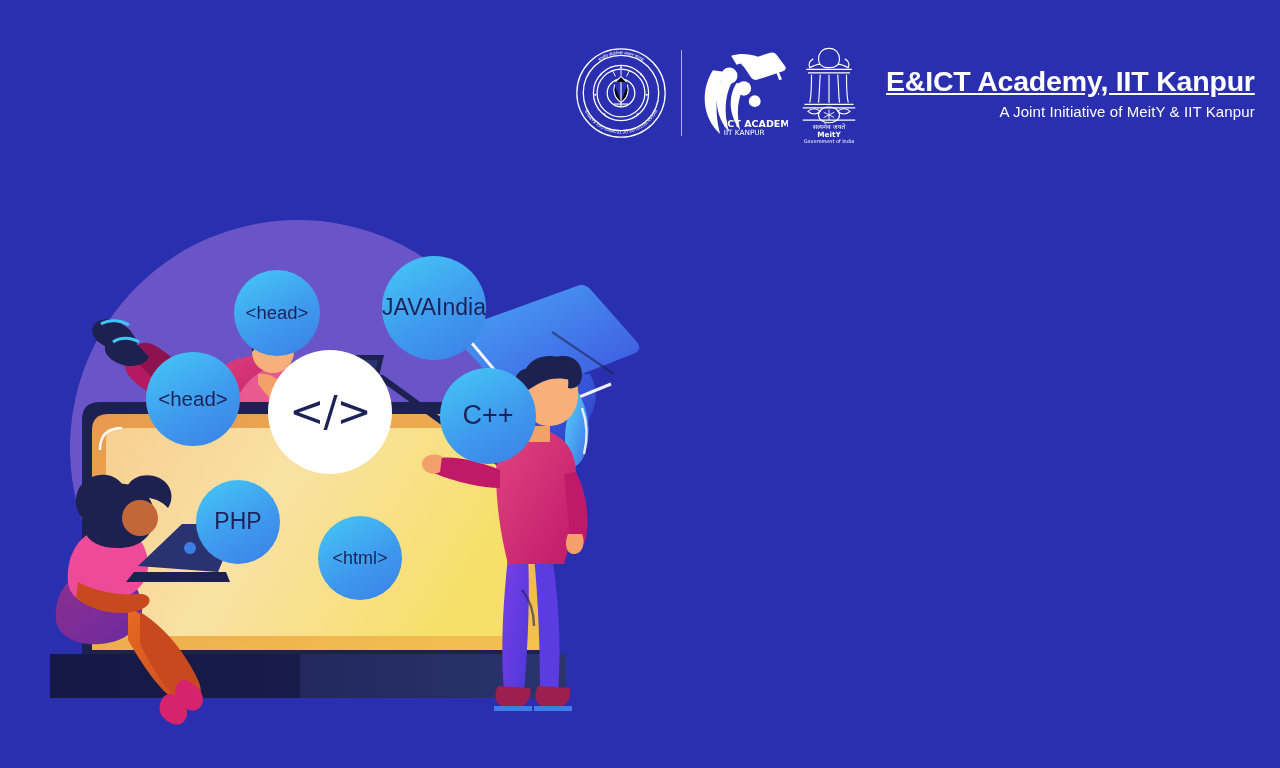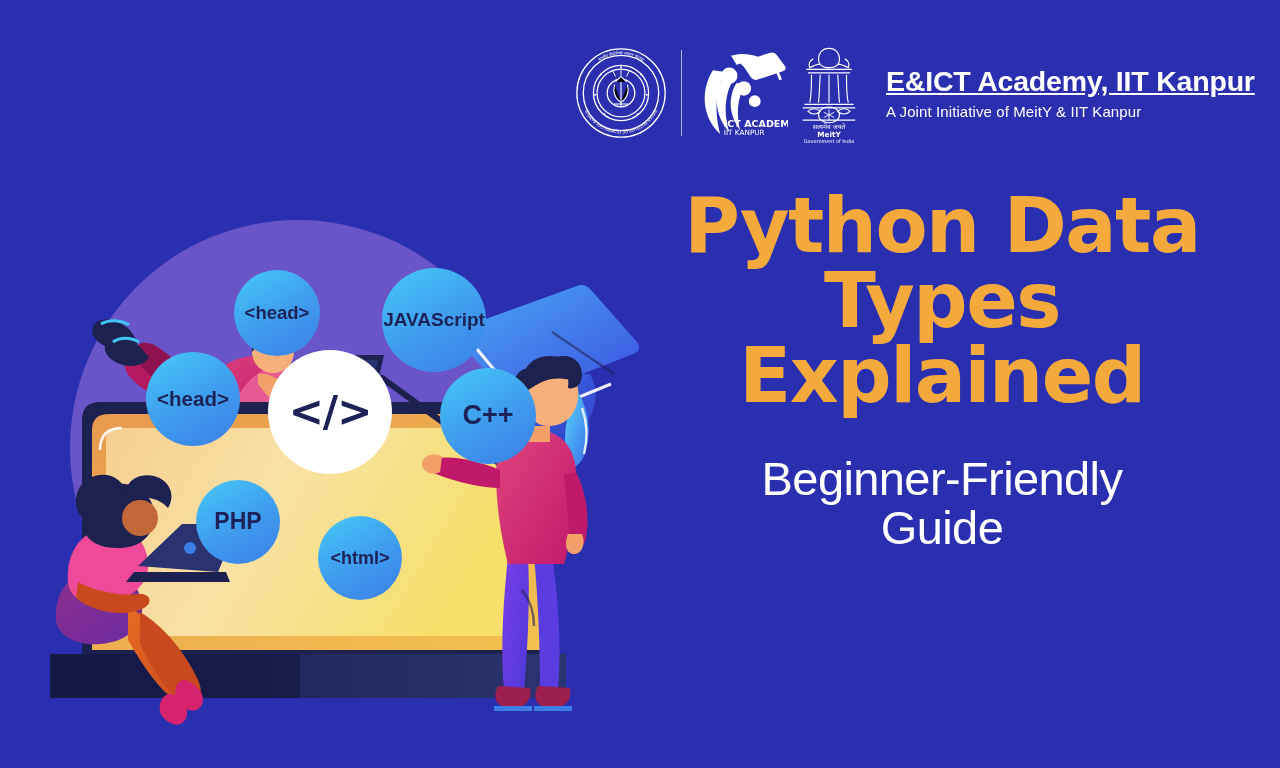"A Joint Initiative of MeitY" .header-sub { text-align: left -> right }
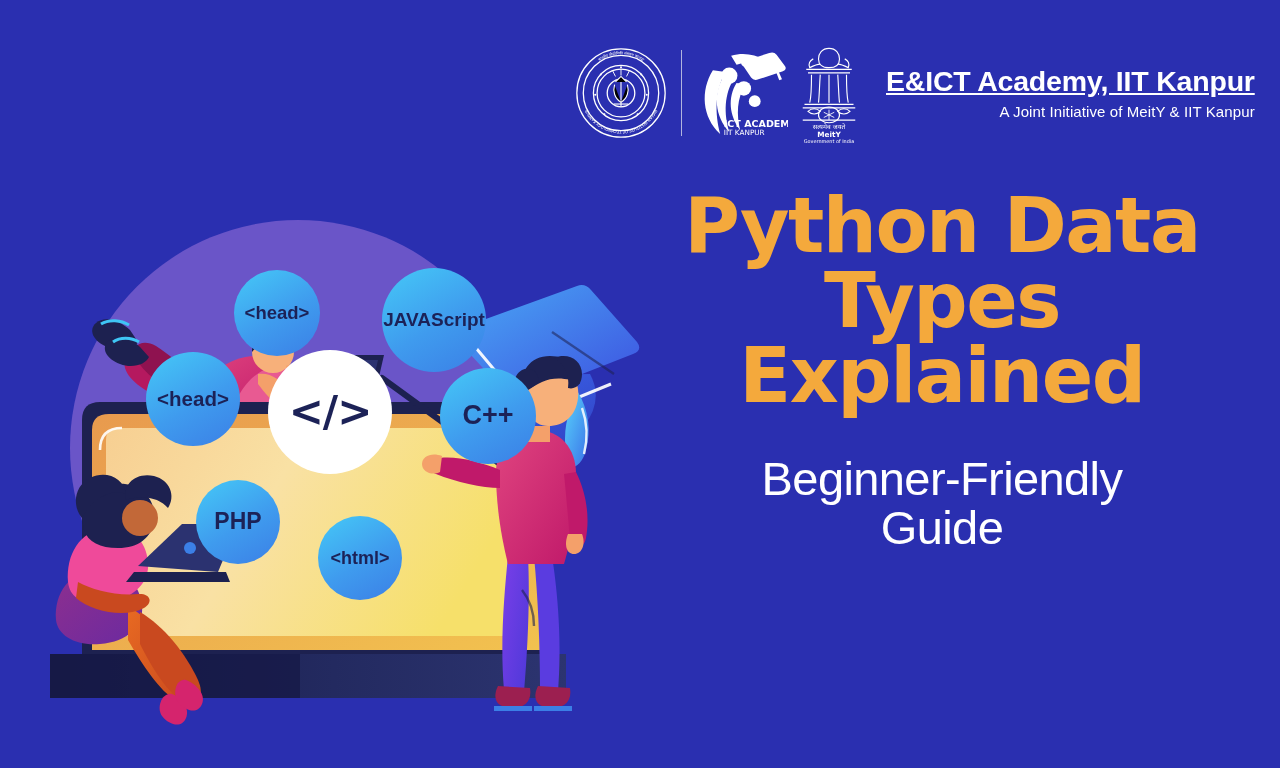"Python Data" div.copy { html: <div> <div> <div>Python Data</div> <div>Types</div> <div>Explained</div> </div> <div> <div>Beginner-Friendly</div> <div>Guide</div> </div> </div> -> none }
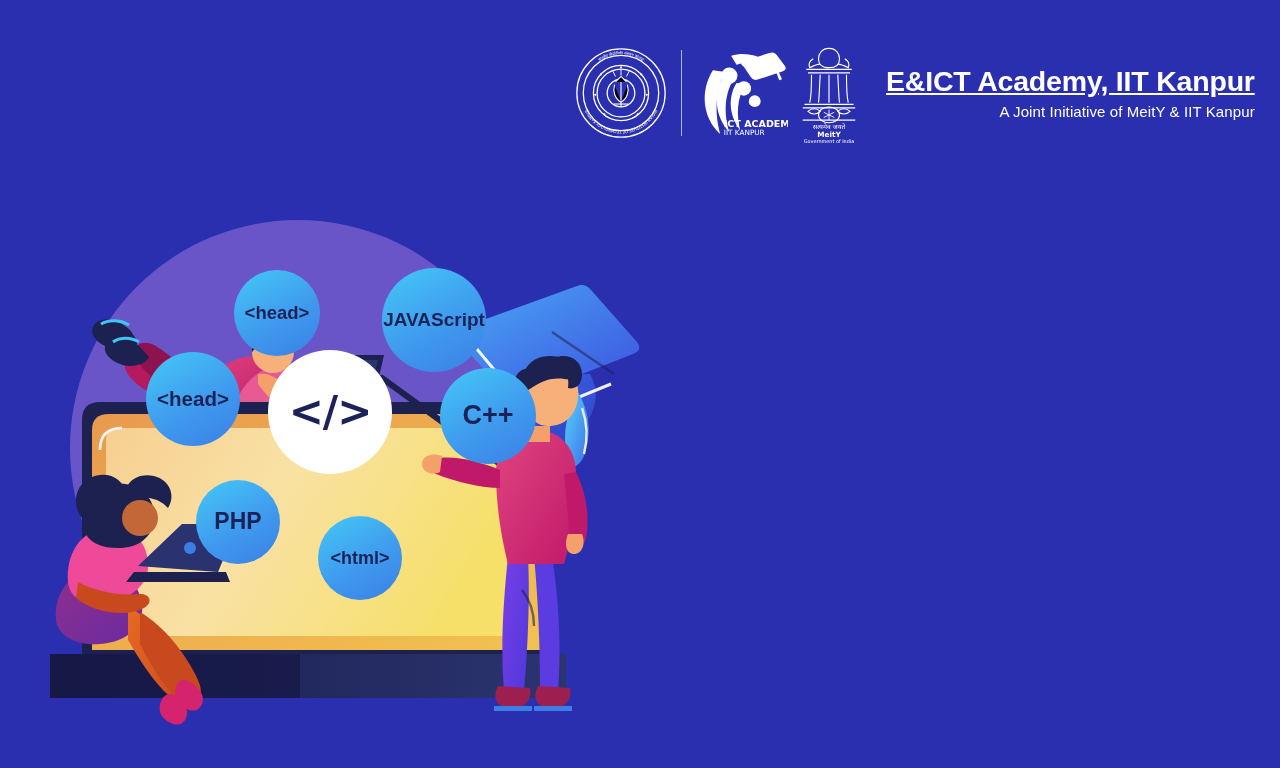"<head>" .bubble { font-weight: bold -> normal }
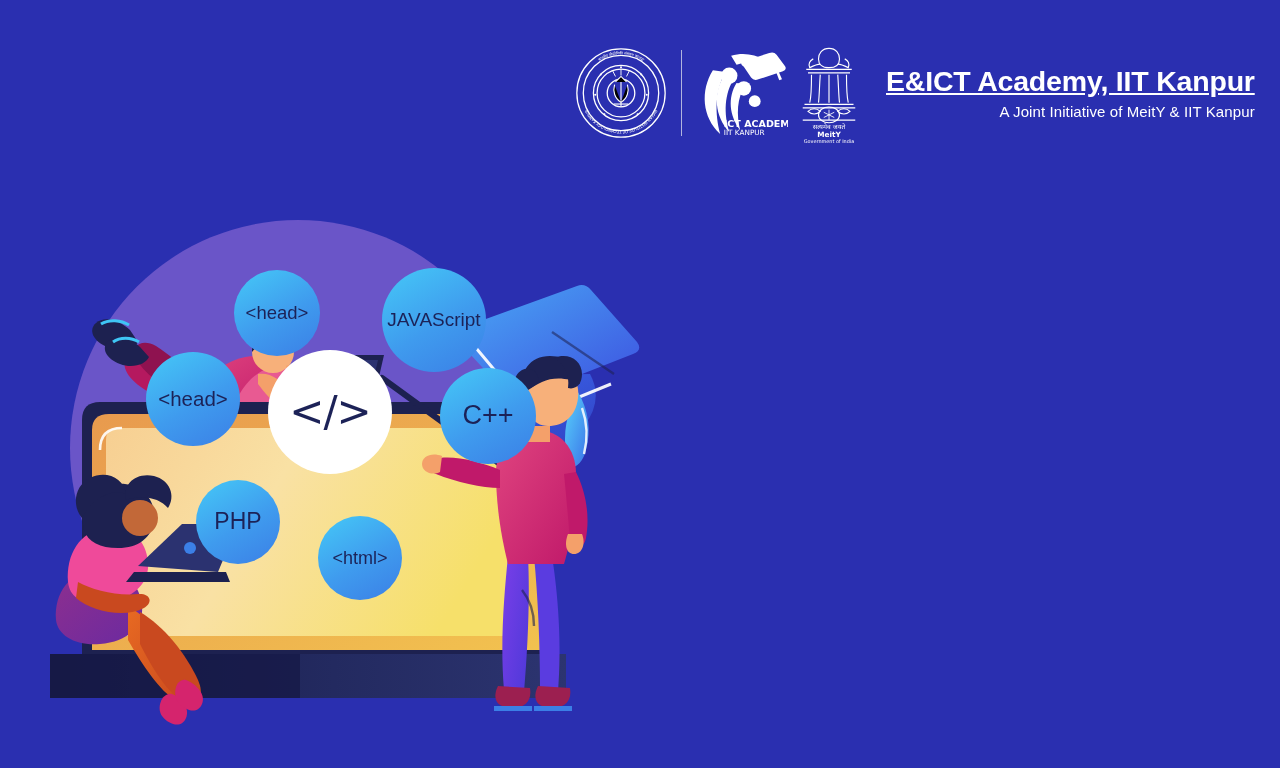"JAVA" .b-js { font-size: 19px -> 23px; top: 148px -> 136px }
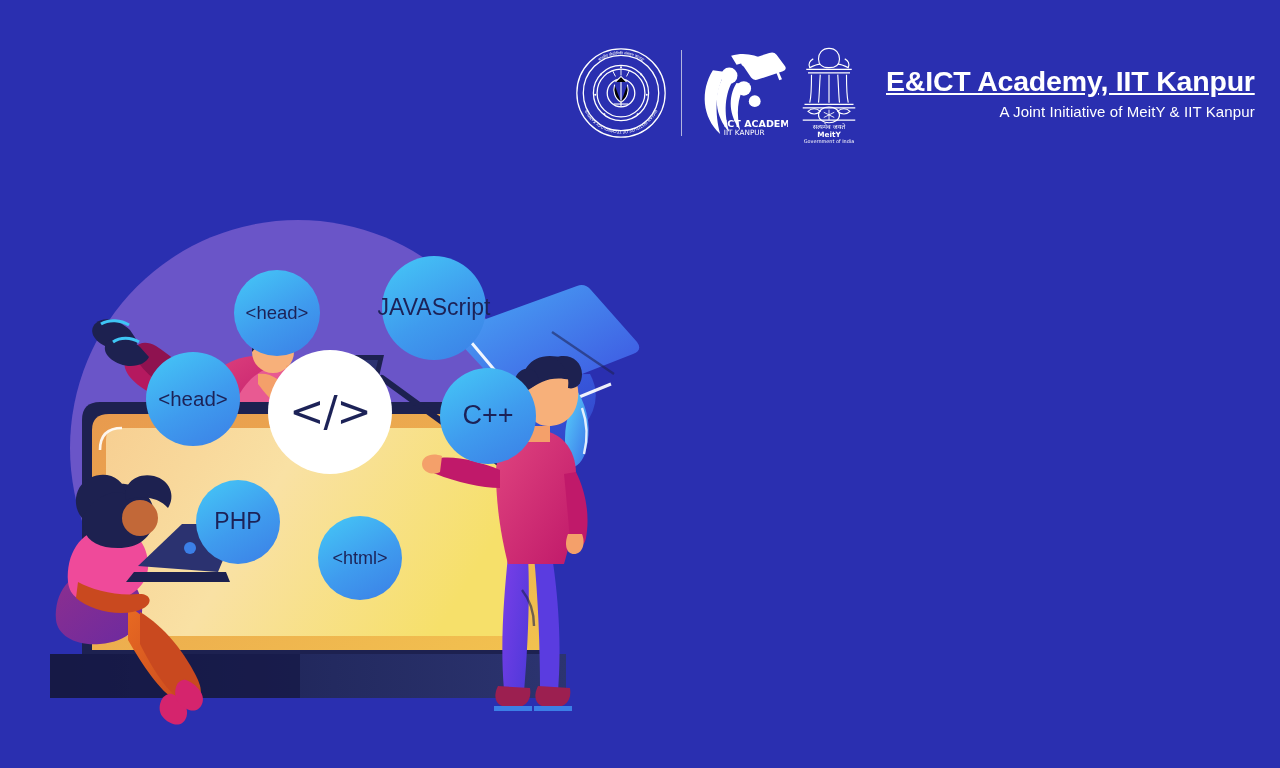"Script" span { text: Script -> India }
